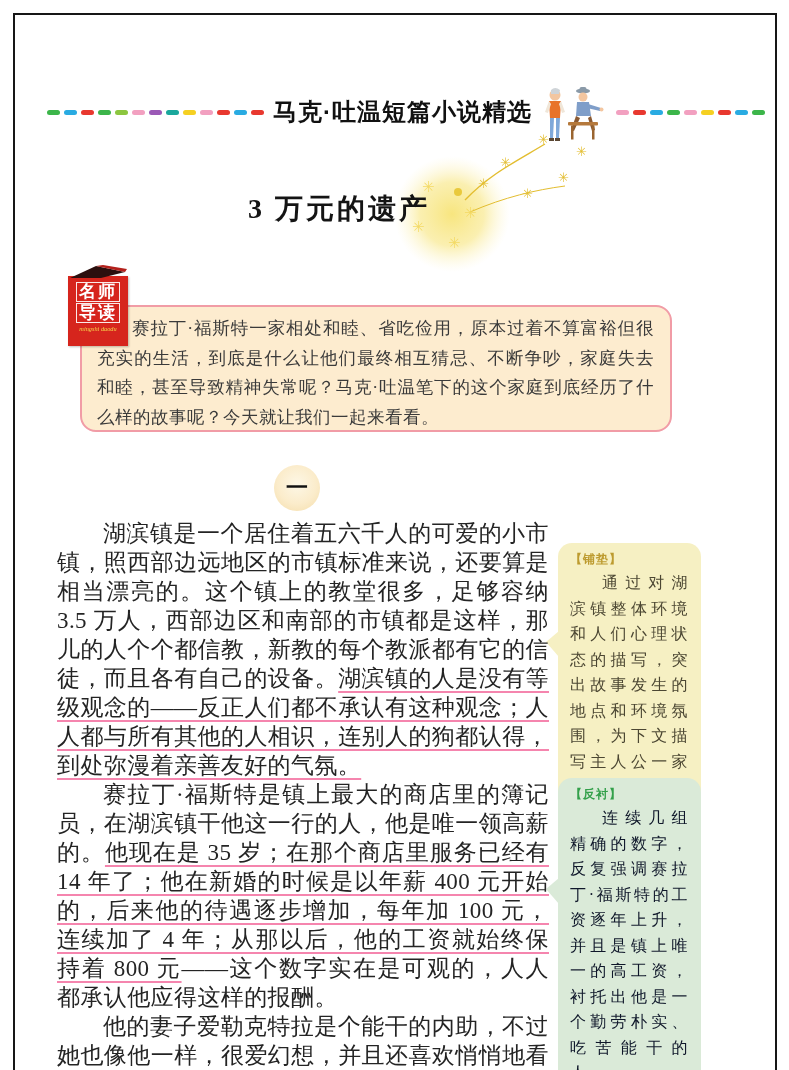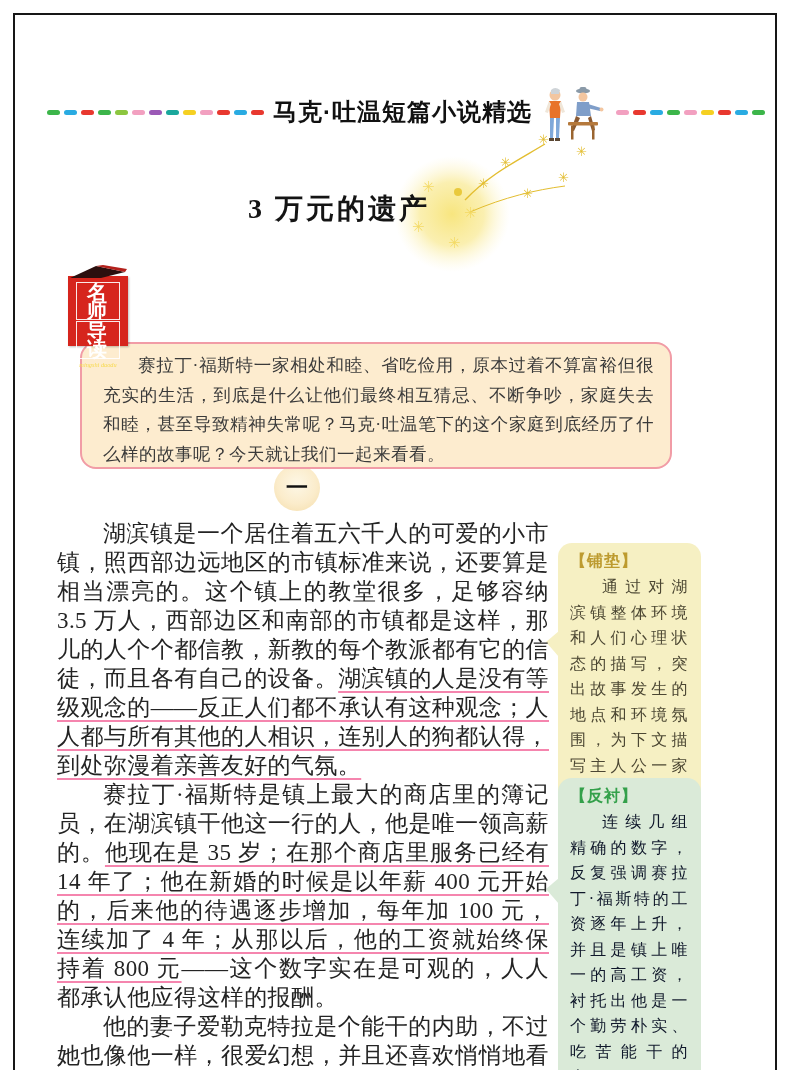"名师" .rb-line { font-size: 20px -> 17px }
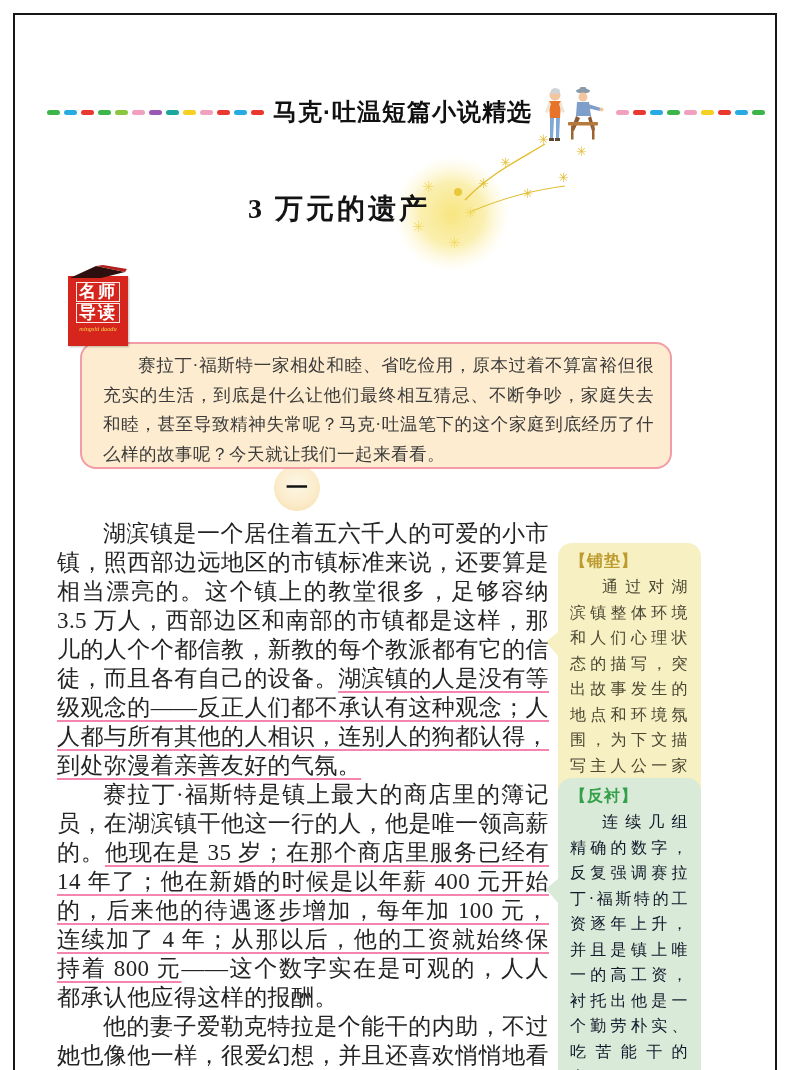"赛拉丁·福斯特一家相处和睦、省吃俭用，原本过着不算富裕但很充实的生活，到底是什么" .intro { margin-top: 37px -> none; padding: 7px 16px 0 21px -> 7px 16px 0 15px }
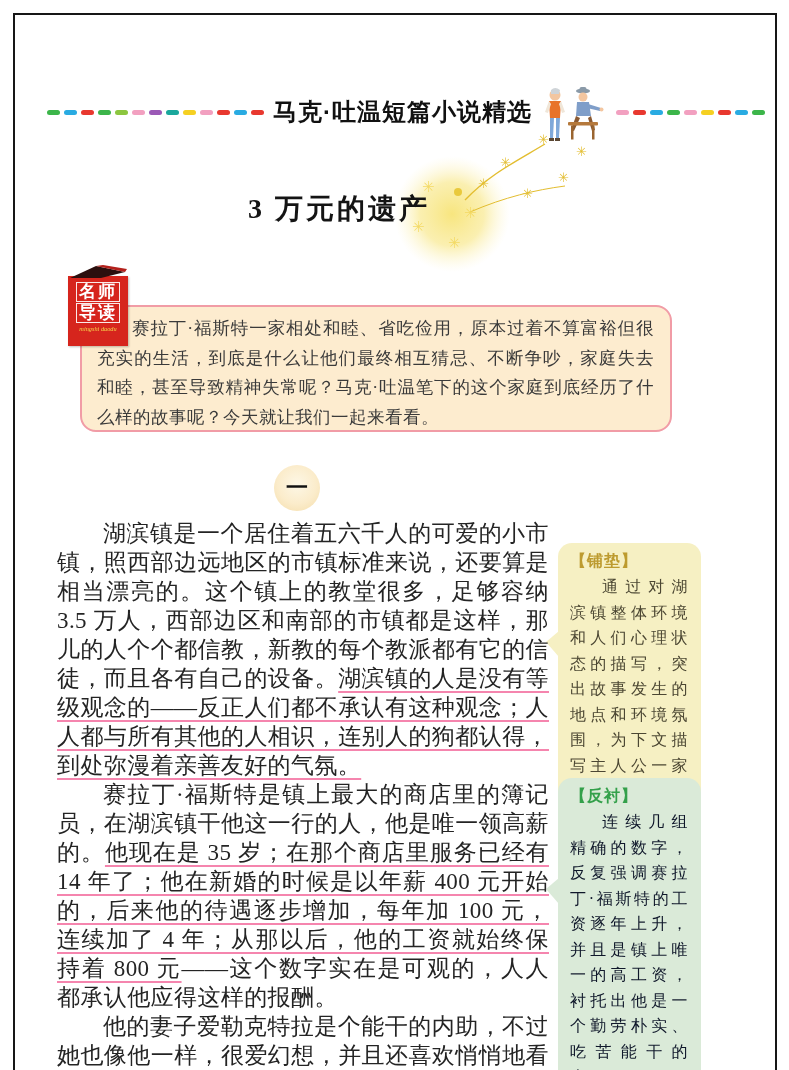"【铺垫】" .note-h { font-size: 16px -> 12px }
